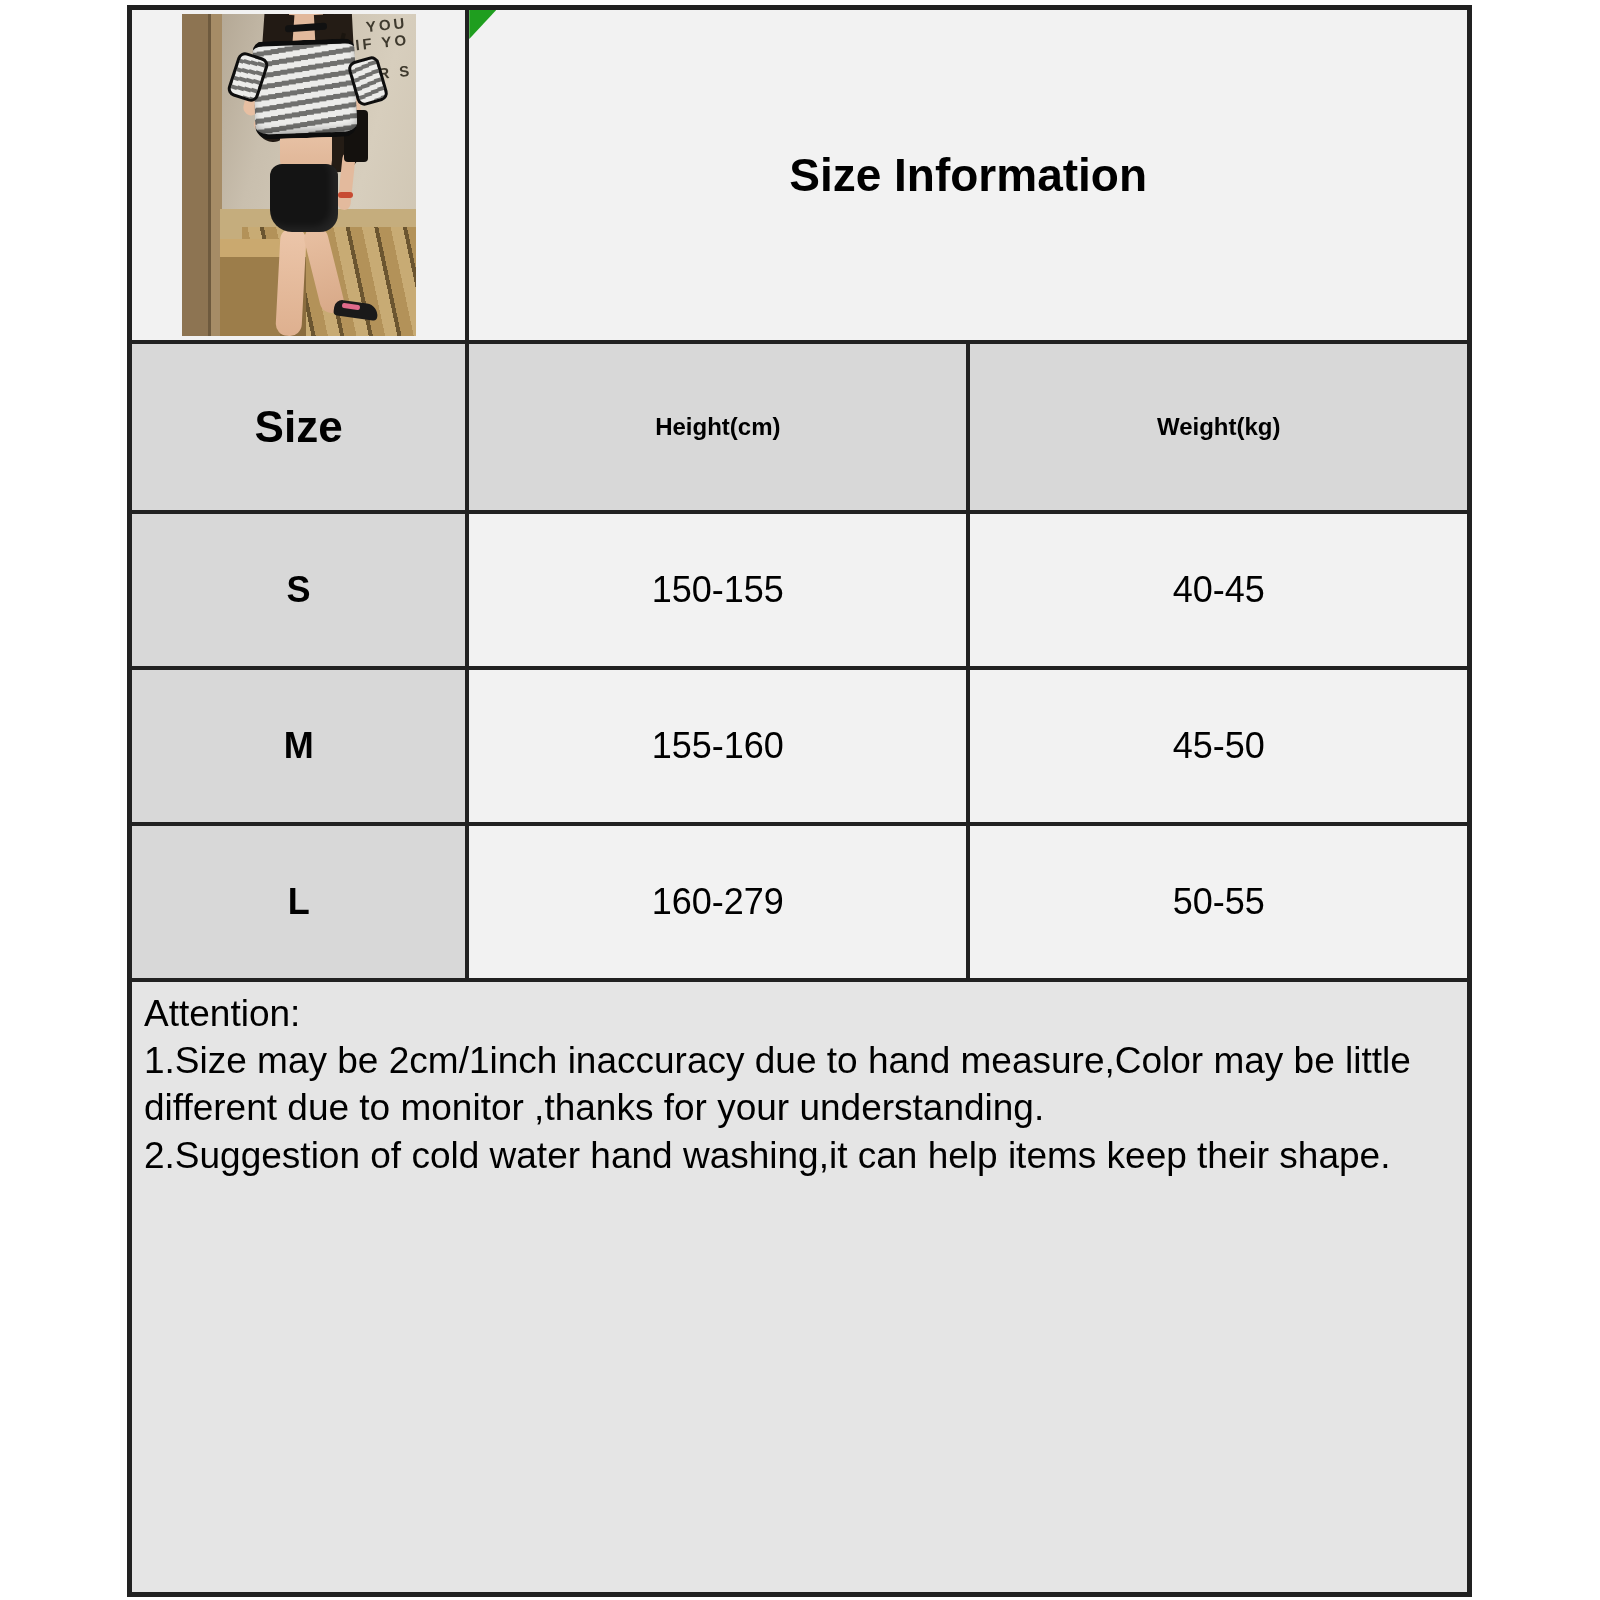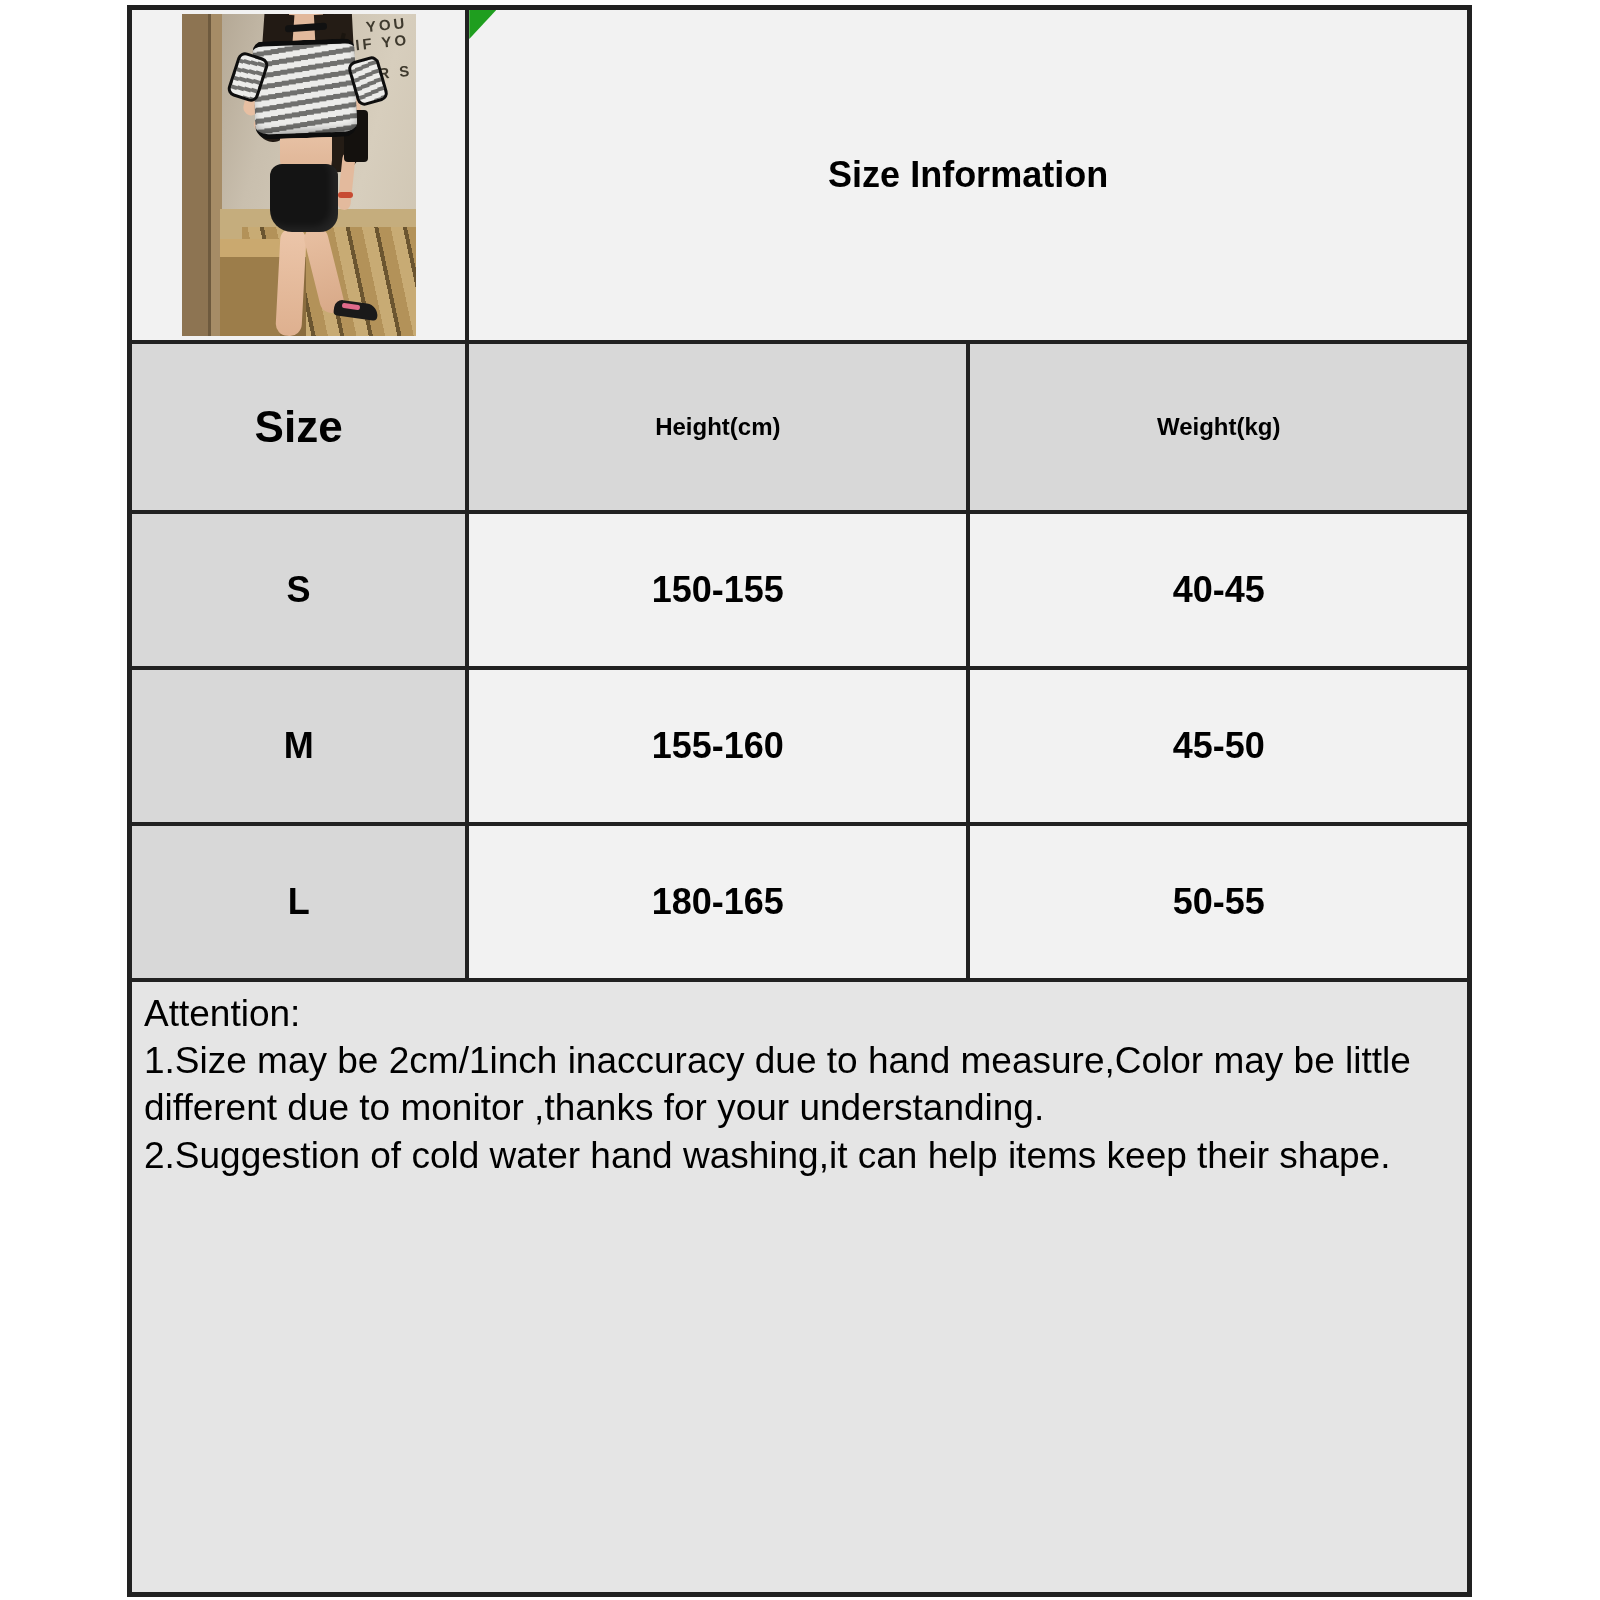"Size Information" .title-cell { font-size: 36px -> 46px }
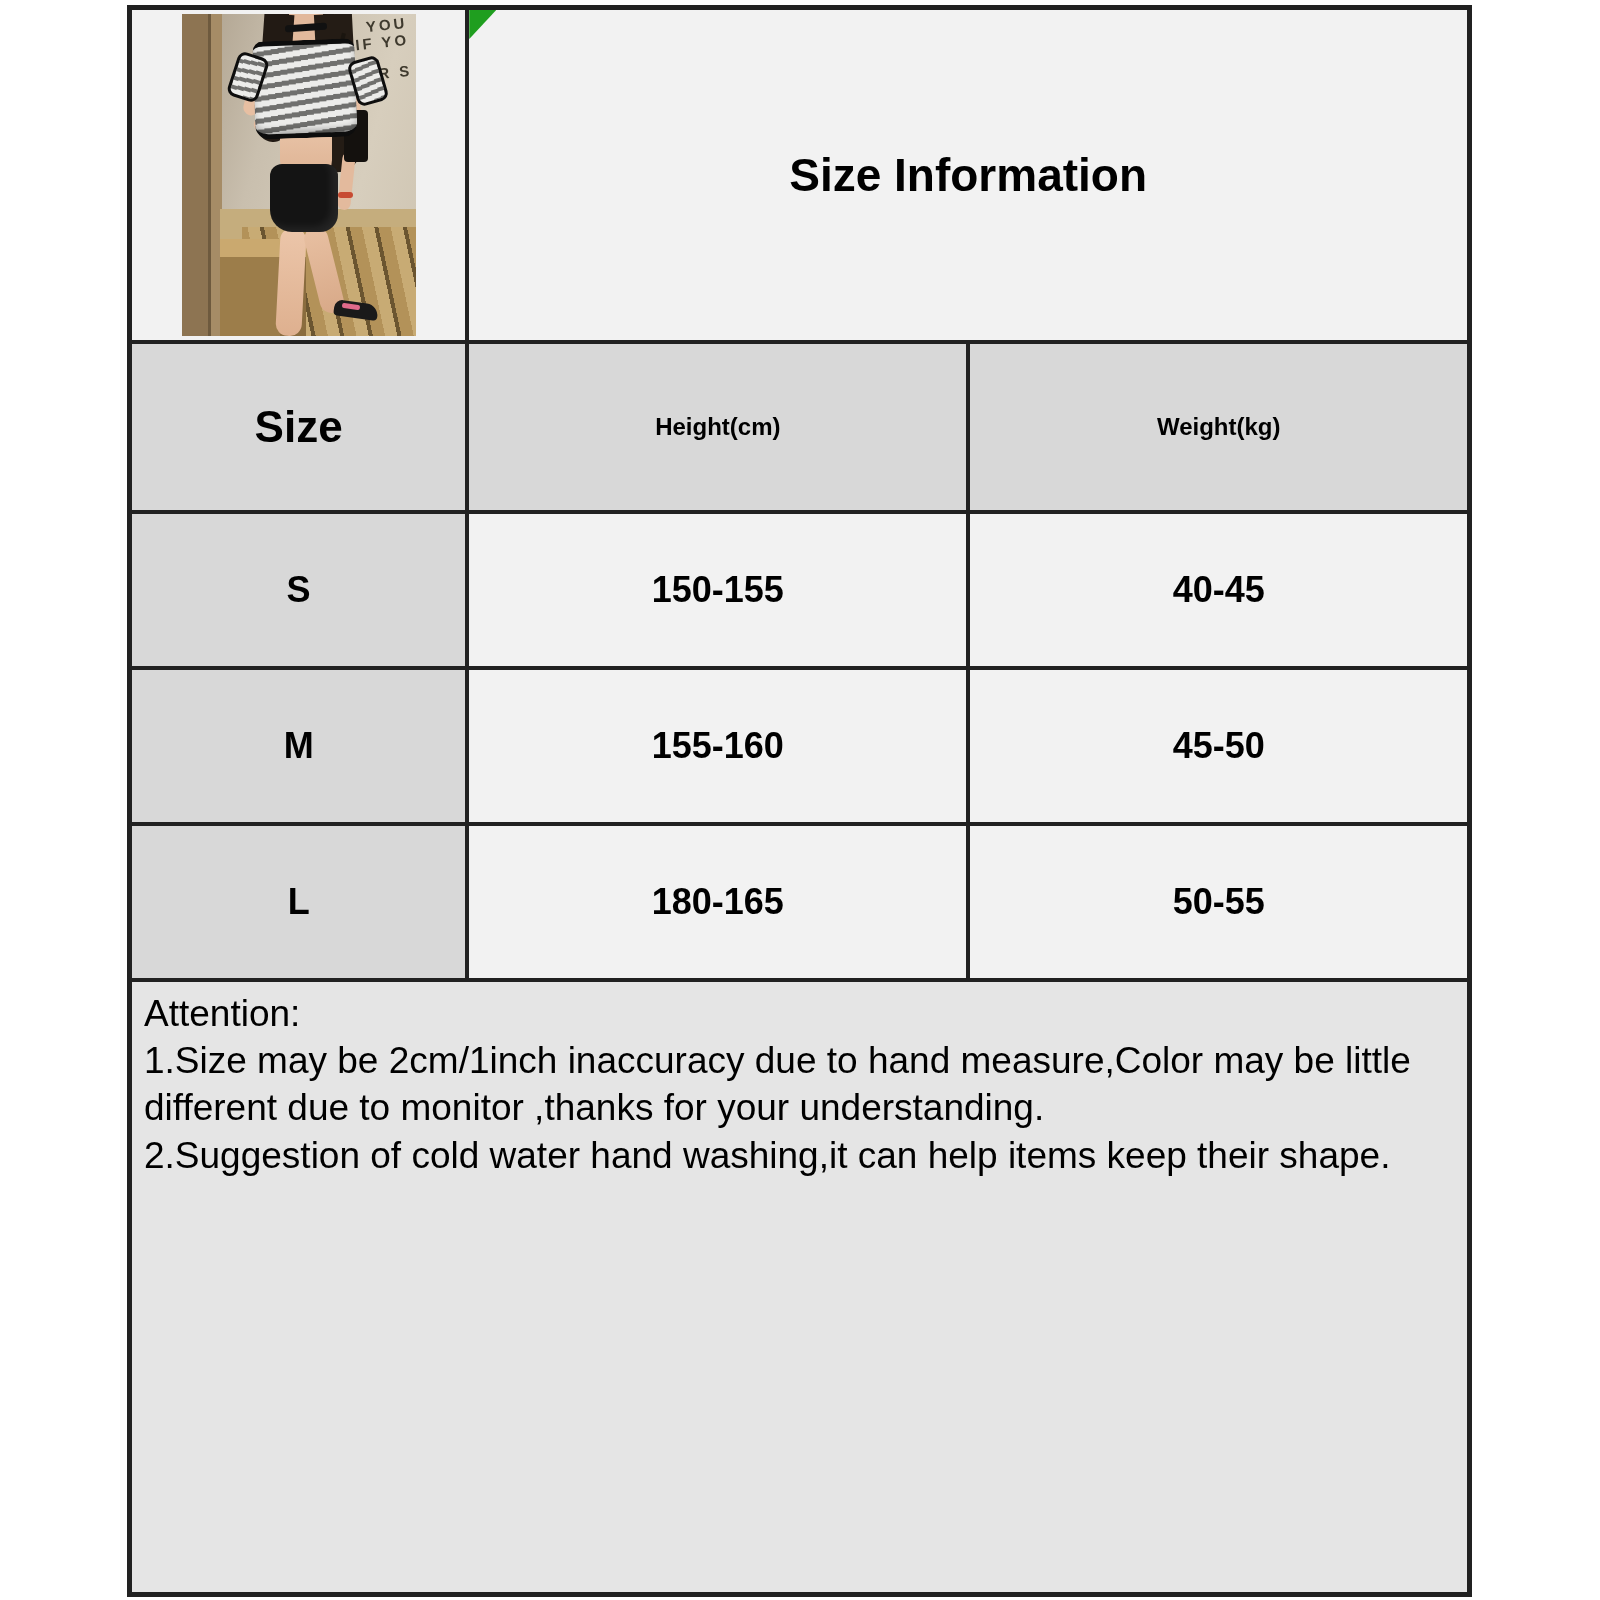"150-155" .val-cell { font-weight: bold -> normal }
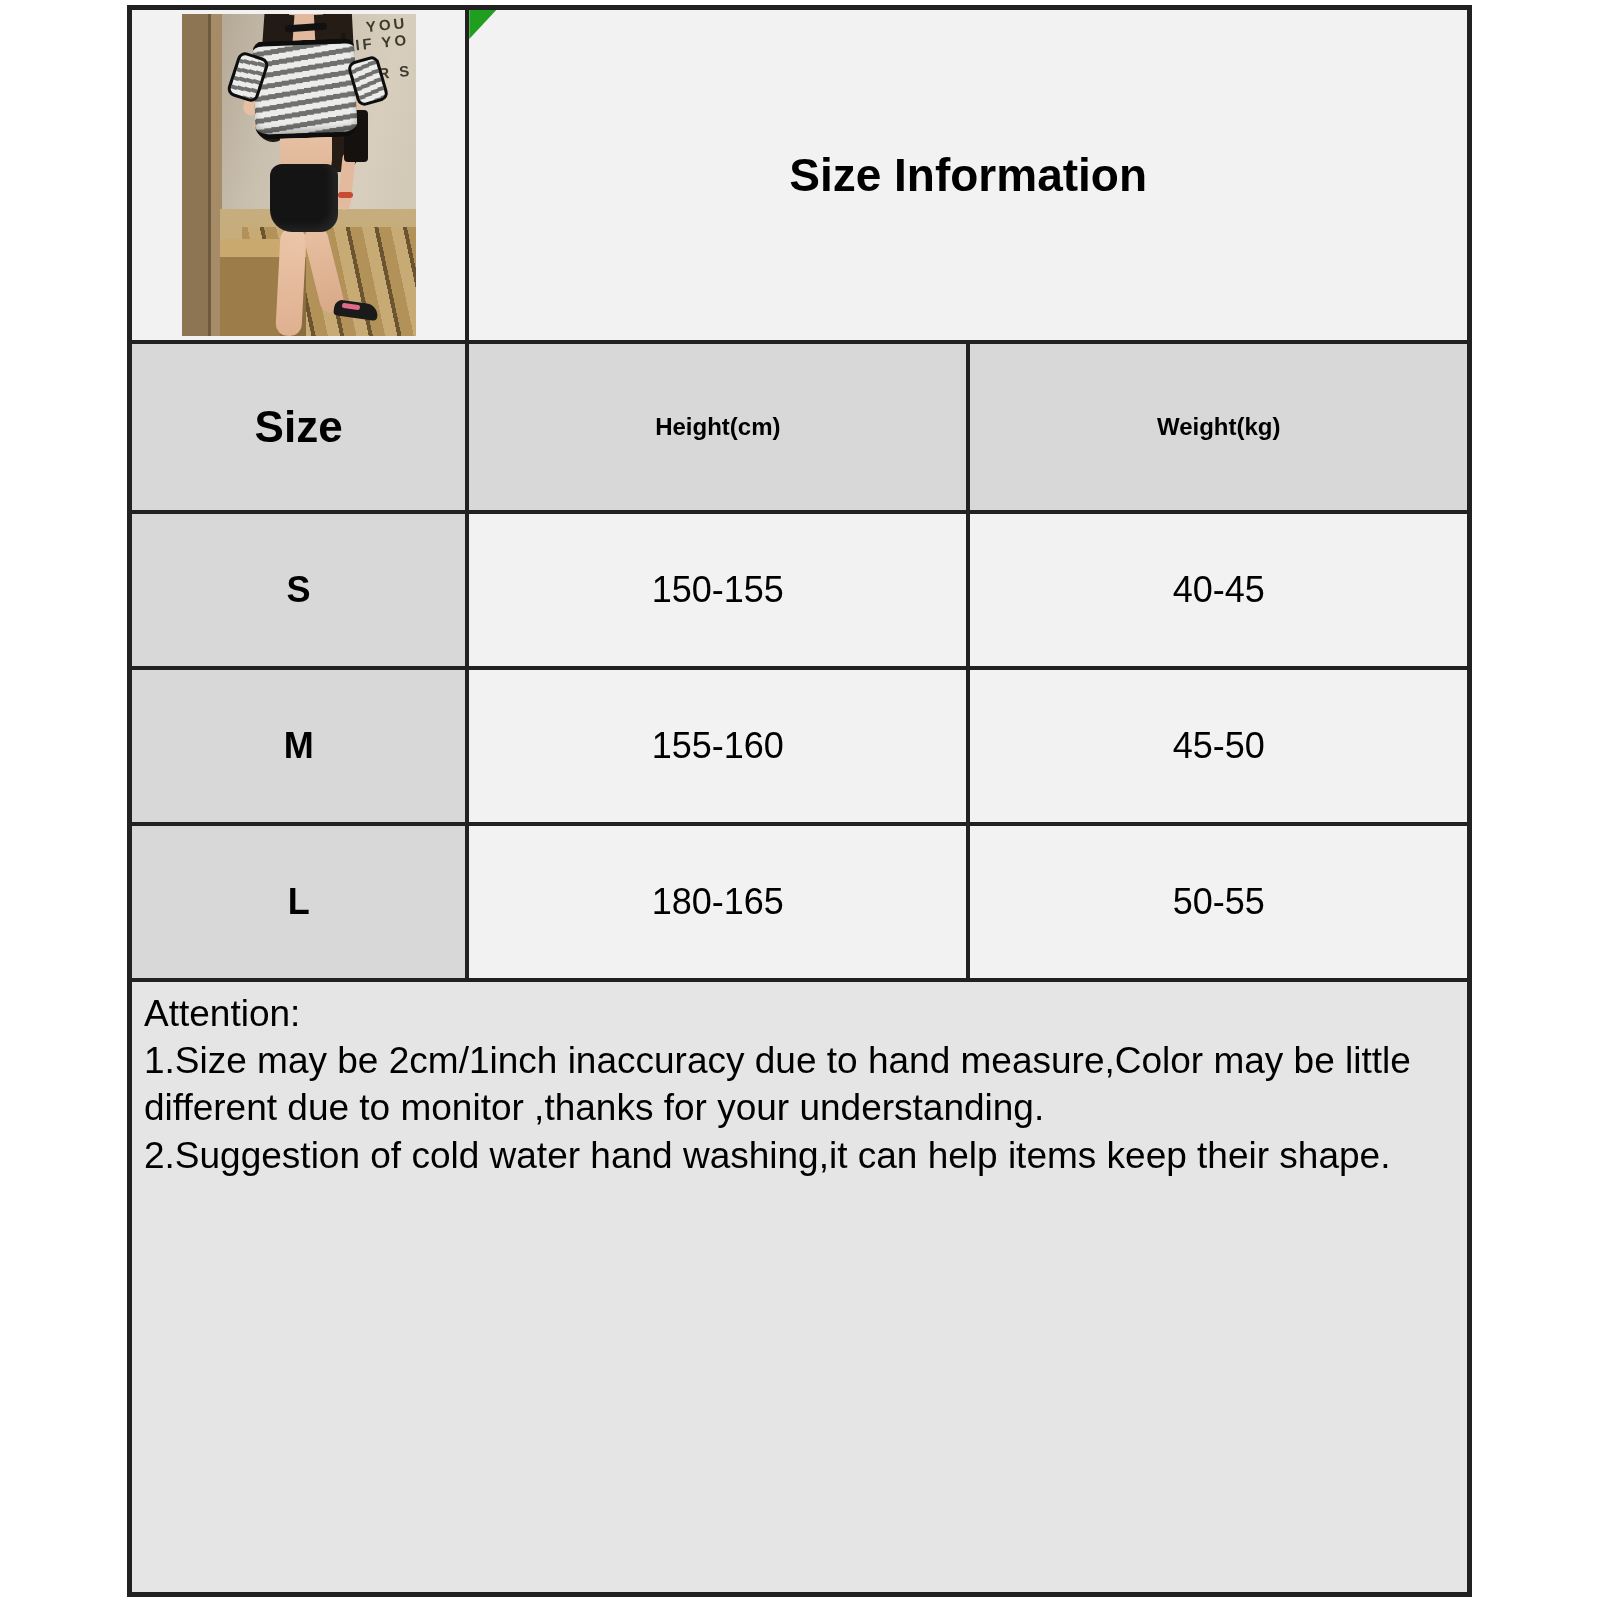"180-165" td.val-cell { text: 180-165 -> 160-279 }
